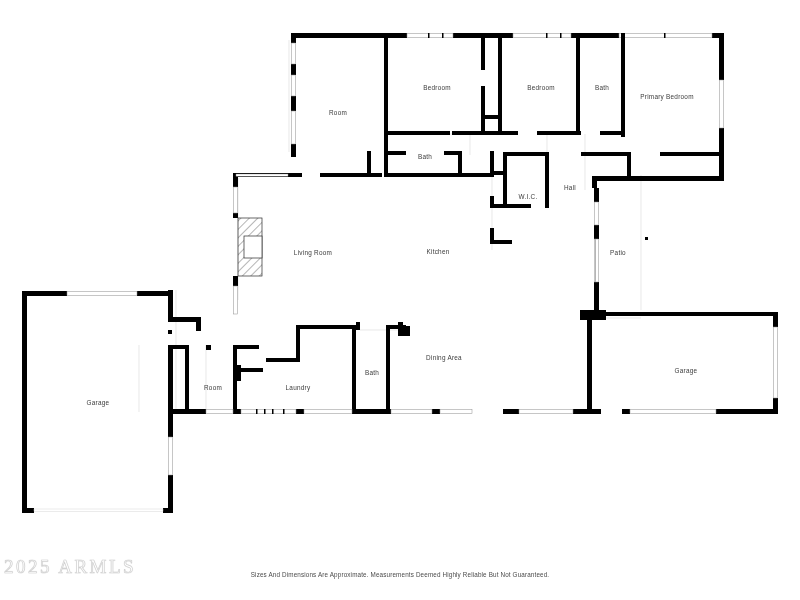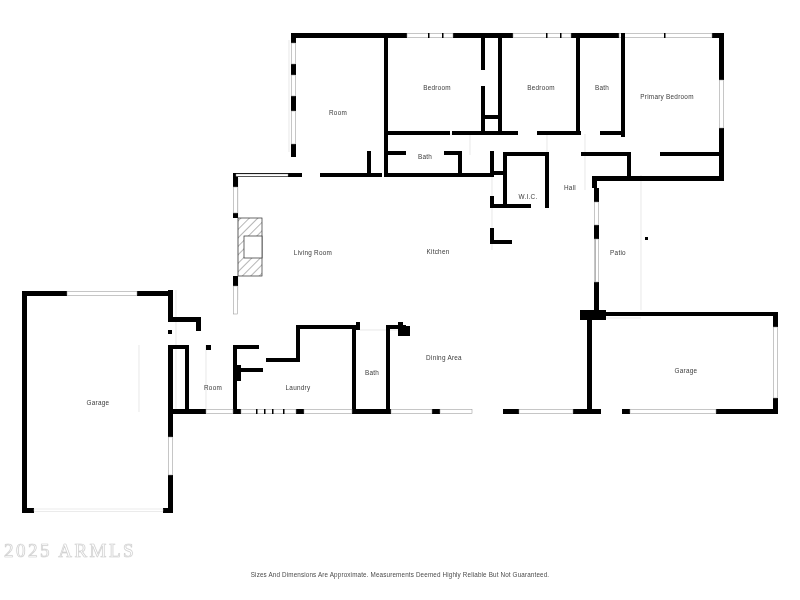"2025 ARMLS" #watermark { top: 540px -> 556px }
